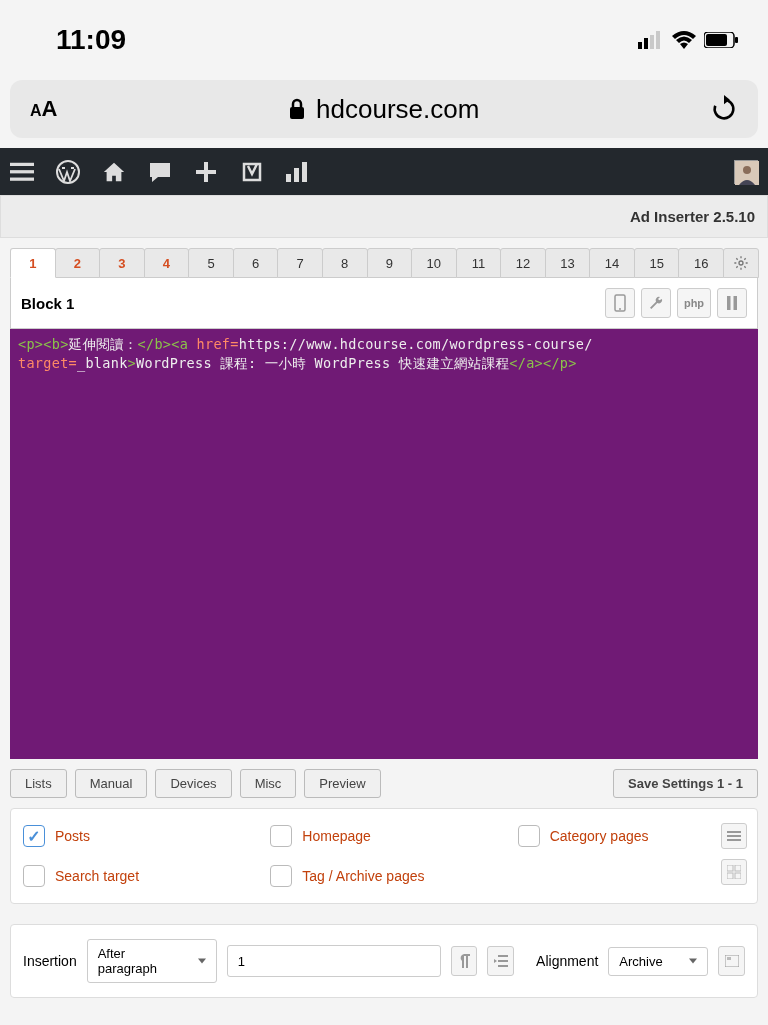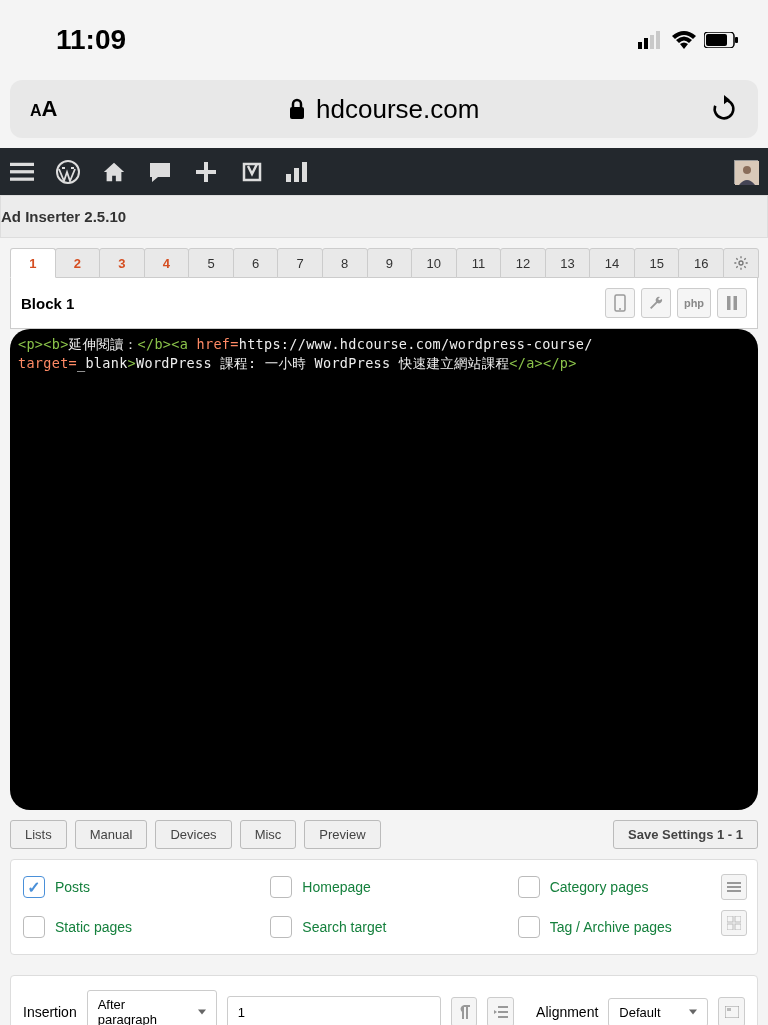"Ad Inserter 2.5.10" .plugin-header { justify-content: flex-start -> flex-end; padding: 0 0 -> 0 12px }
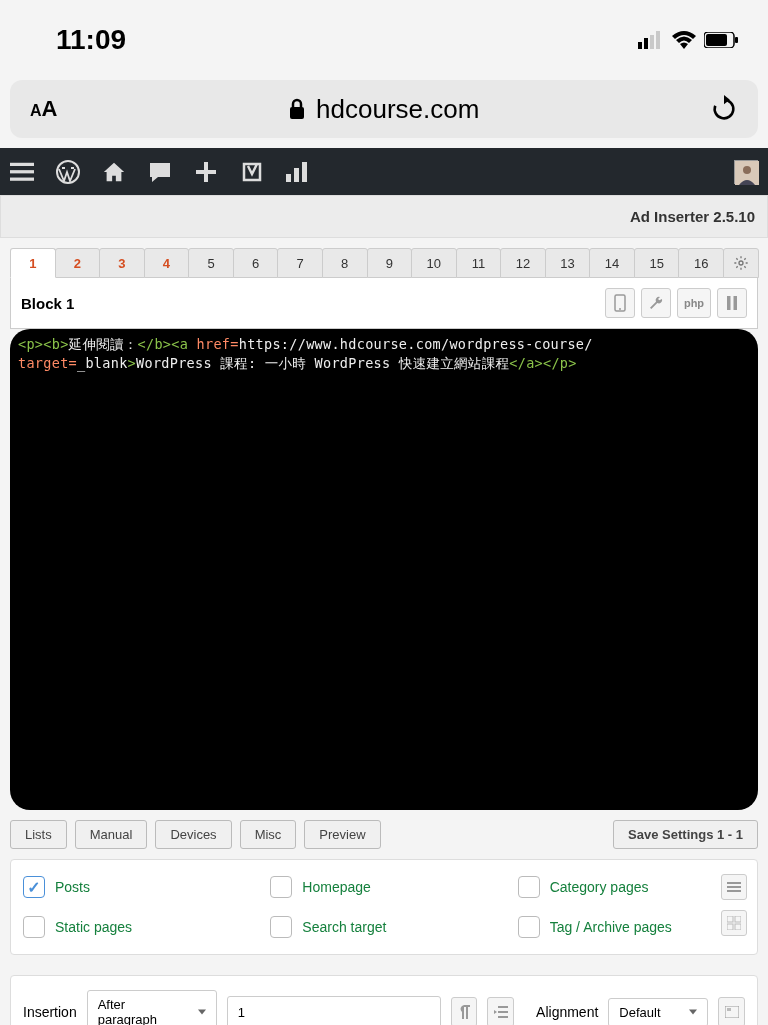"<p><b>延伸閱讀：</b><a" .code-editor { background: #000000 -> #701a75; border-radius: 20px -> none; height: 481px -> 430px }
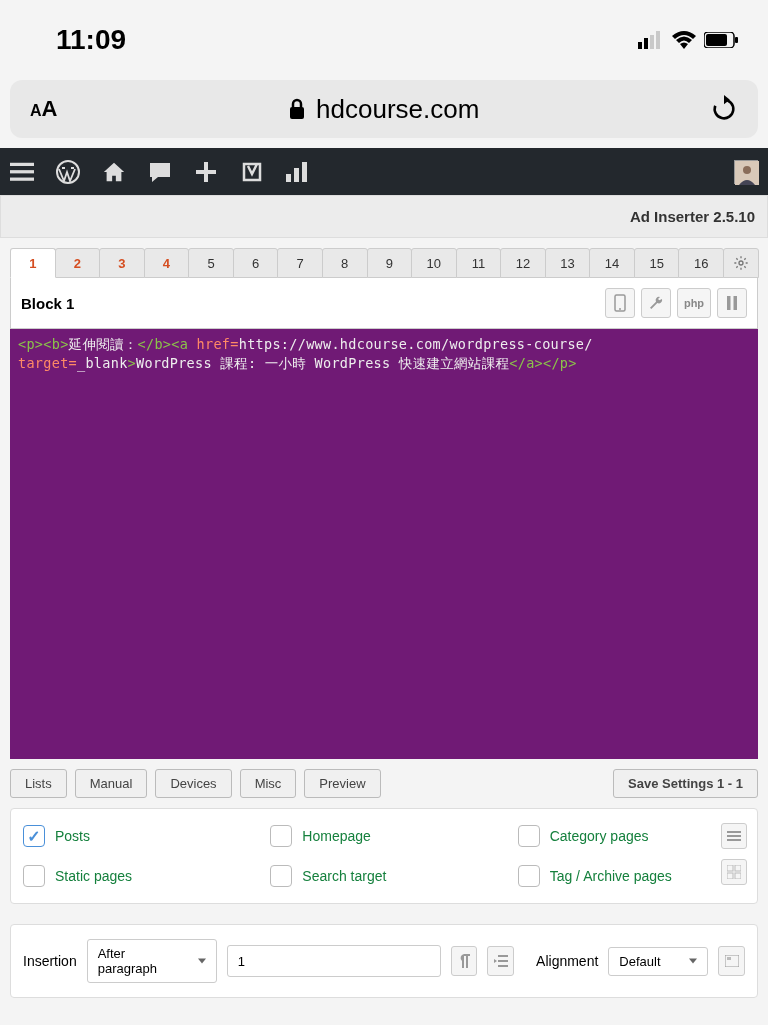"Posts" .check-item { color: #15803d -> #c2410c }
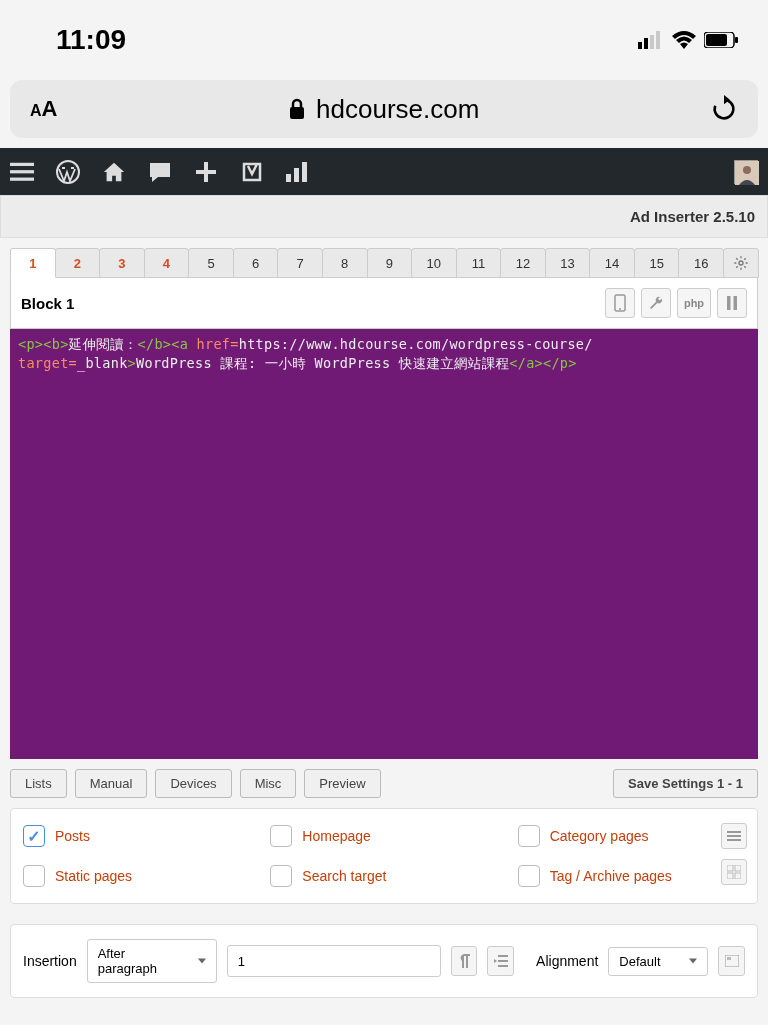"Static pages" label.check-item { html: <label> <span></span> <span>Static pages</span> </label> -> none }
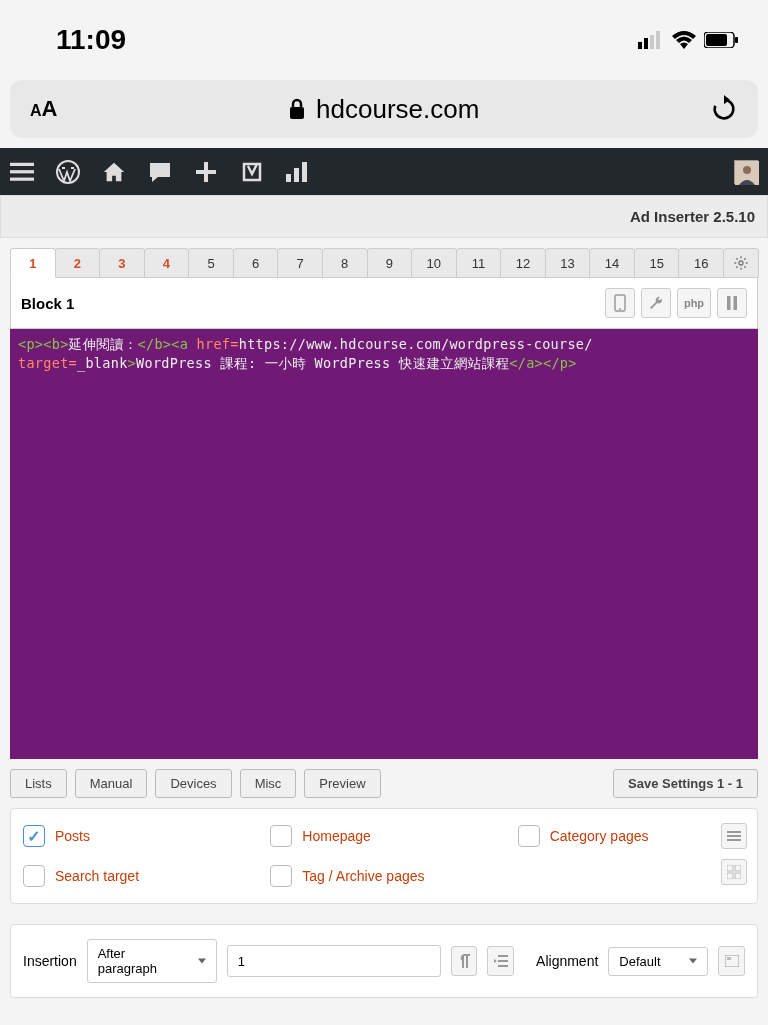"Default" div.select-box { text: Default -> Archive }
